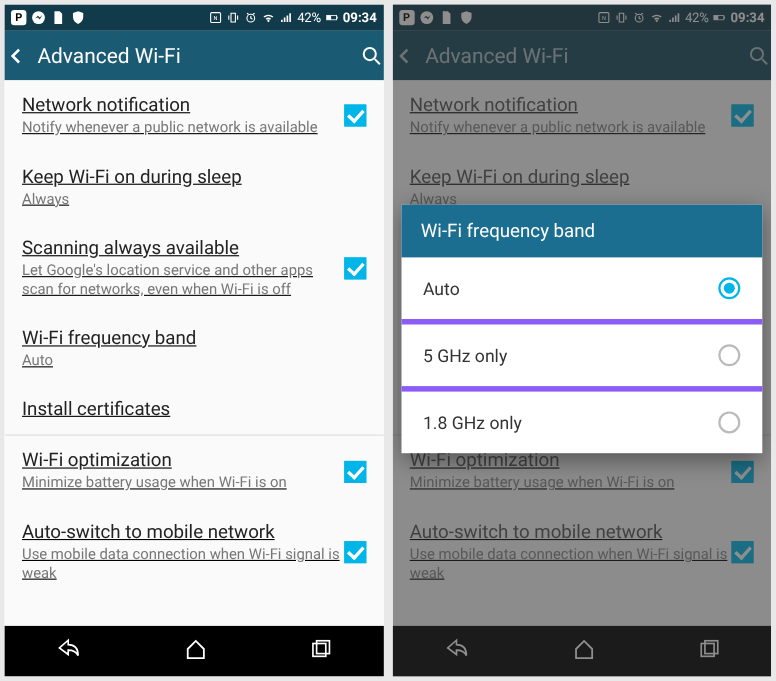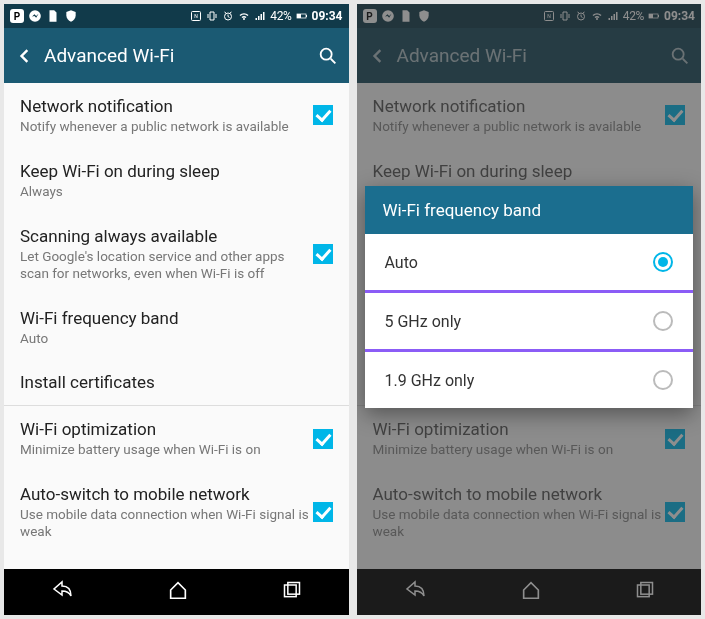"Advanced Wi-Fi" .appbar { height: 55px -> 45px; padding: 0 10px -> 0 0 }
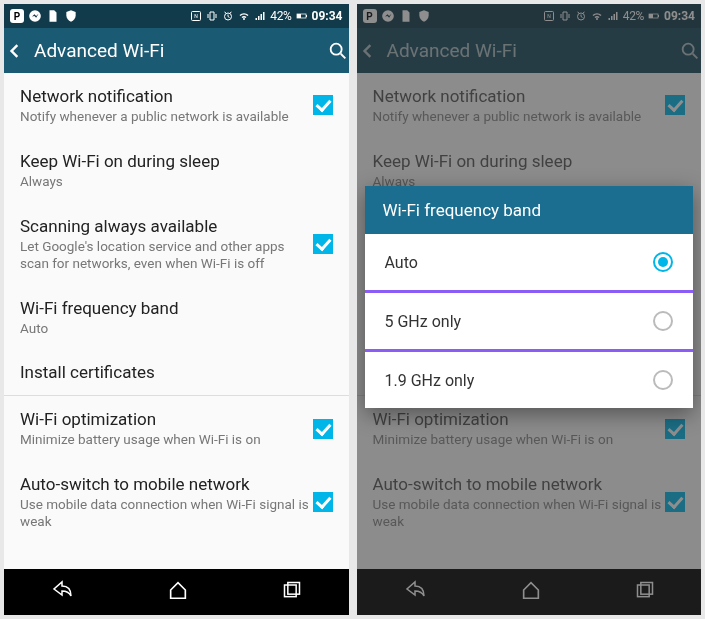"Network notification" .item .txt { text-decoration: none -> underline }
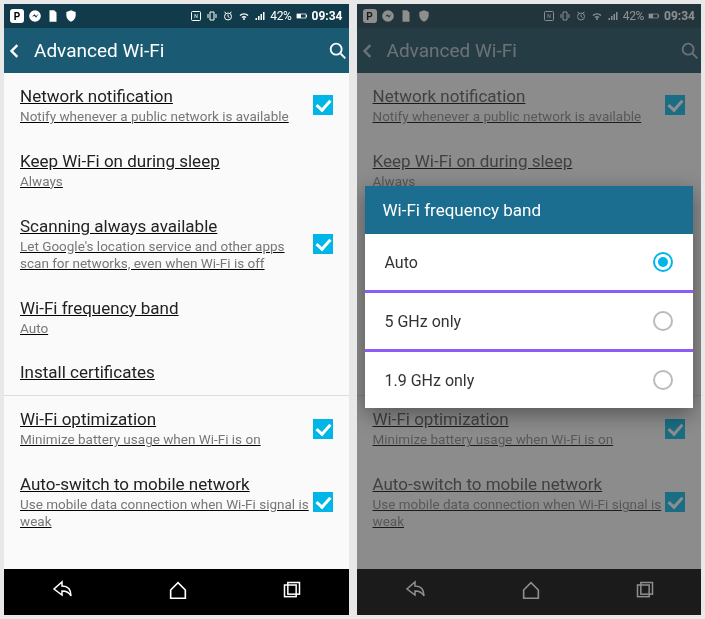"5 GHz only" .dialog-item + .dialog-item { border-top: 3px solid #8b5cf6 -> 5px solid #8b5cf6 }
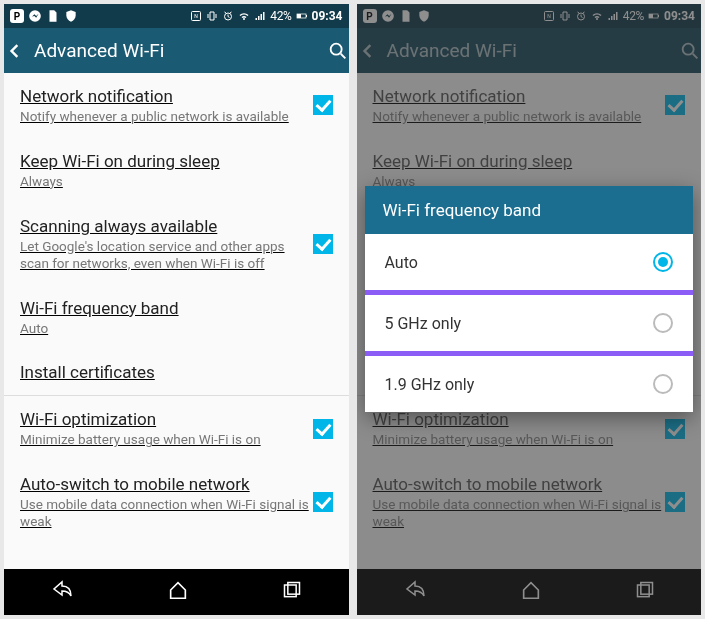"1.9 GHz only" span { text: 1.9 -> 1.8 }
